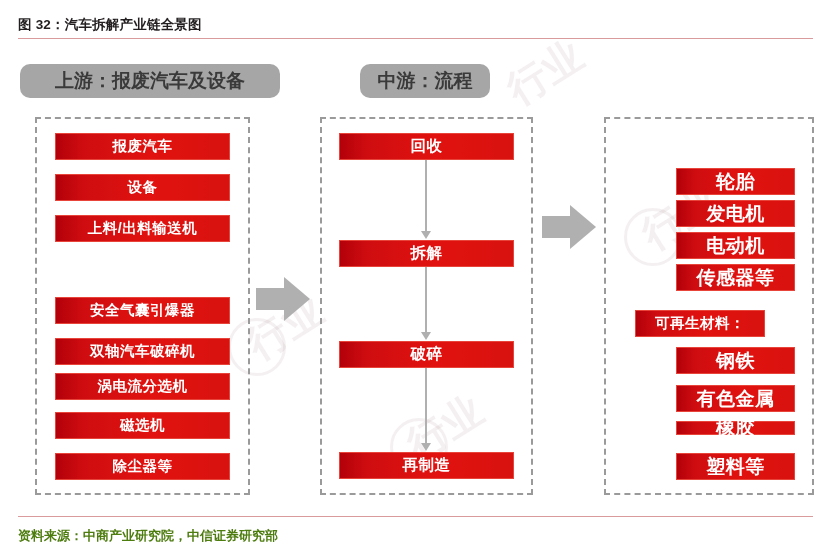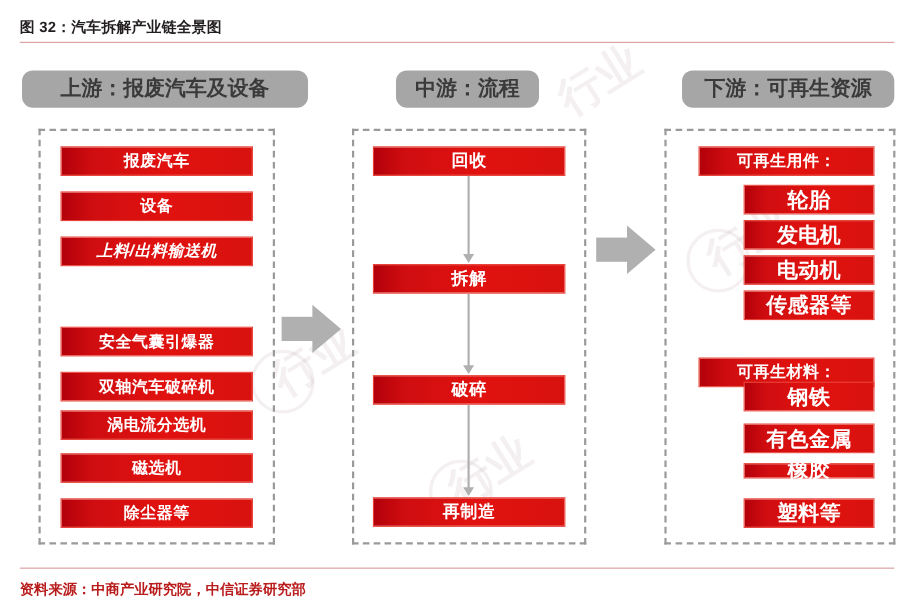"下游：可再生资源" div.stage-head { html: <div>下游：可再生资源</div> -> none }
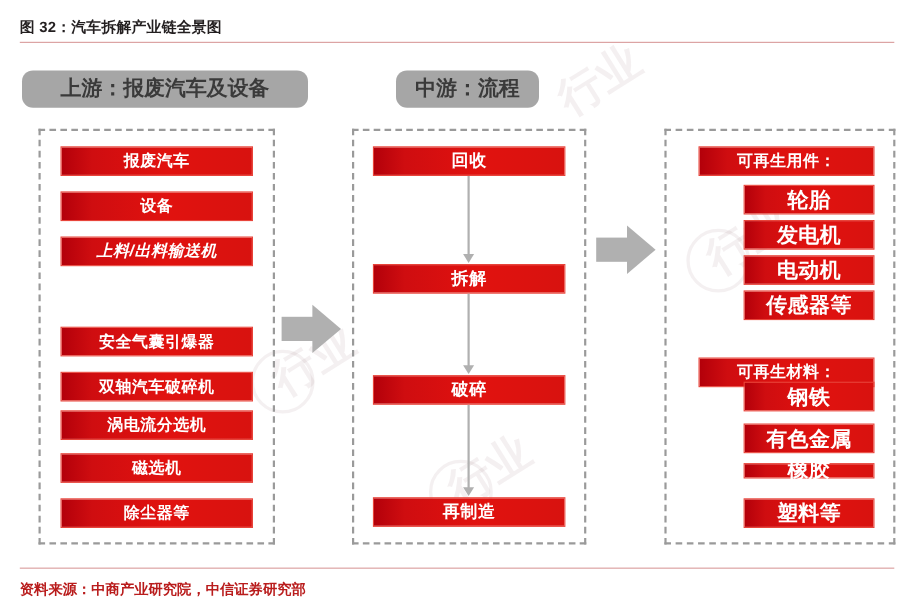"可再生用件：" div.chip { html: <div>可再生用件：</div> -> none }
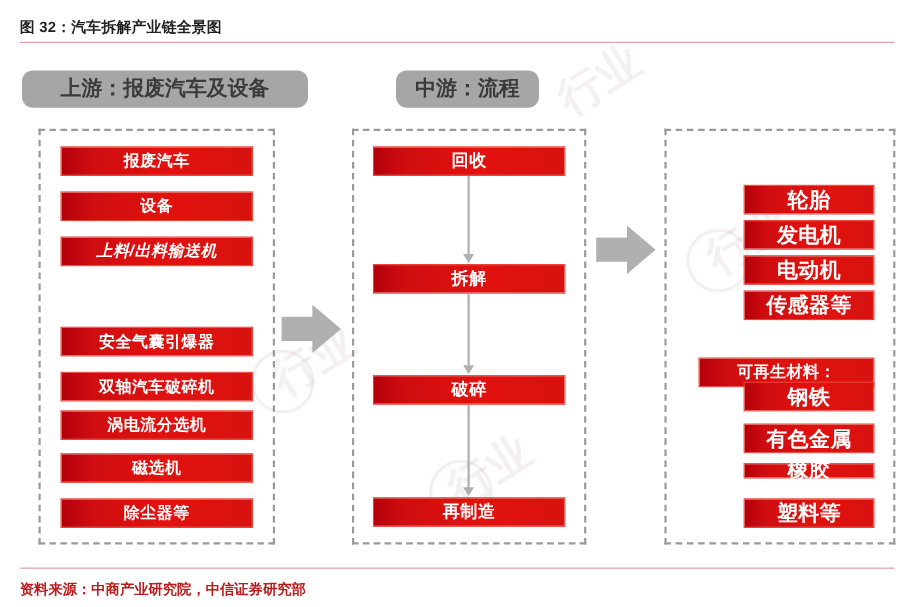"上料/出料输送机" div.chip { font-style: italic -> none }
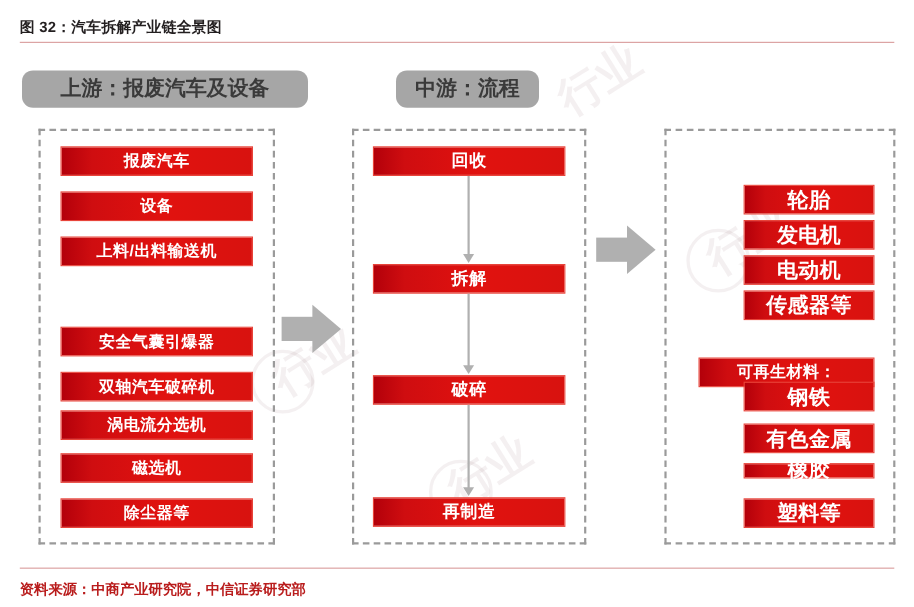"可再生材料：" div.chip { top: 325px -> 310px; width: 160px -> 130px }
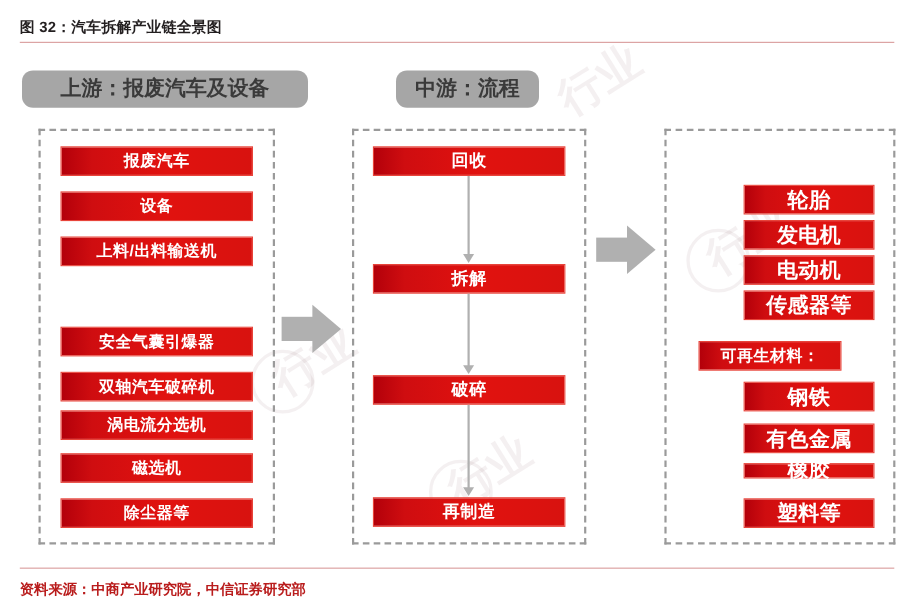"资料来源：中商产业研究院，中信证券研究部" .footer-src { color: #b91c1c -> #4d7c0f }
